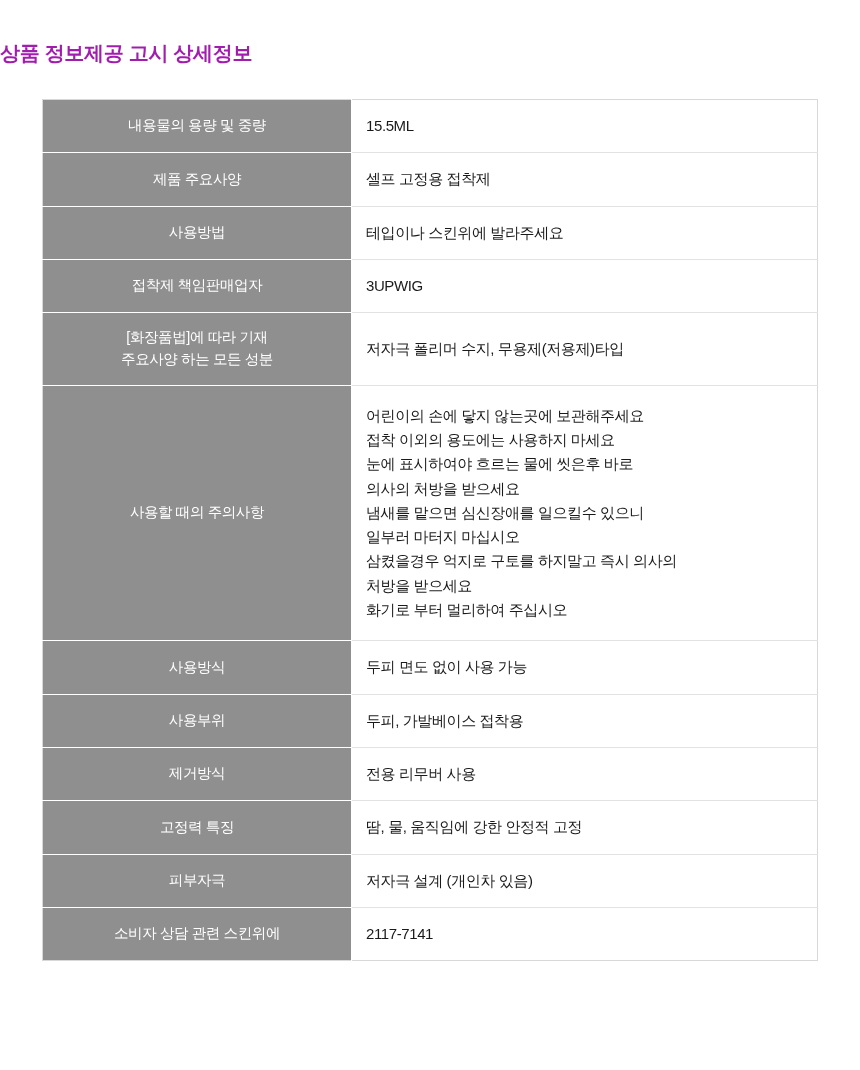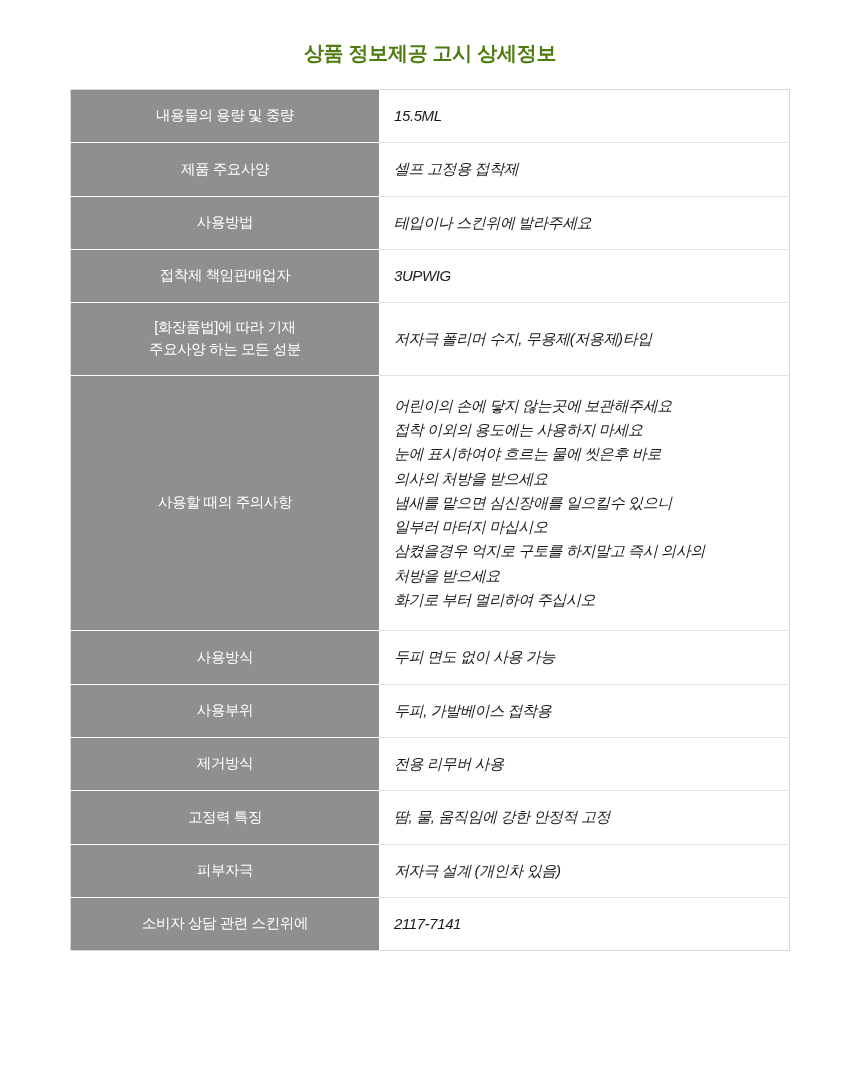"상품 정보제공 고시 상세정보" .doc-title { color: #4d7c0f -> #a21caf; text-align: center -> none }
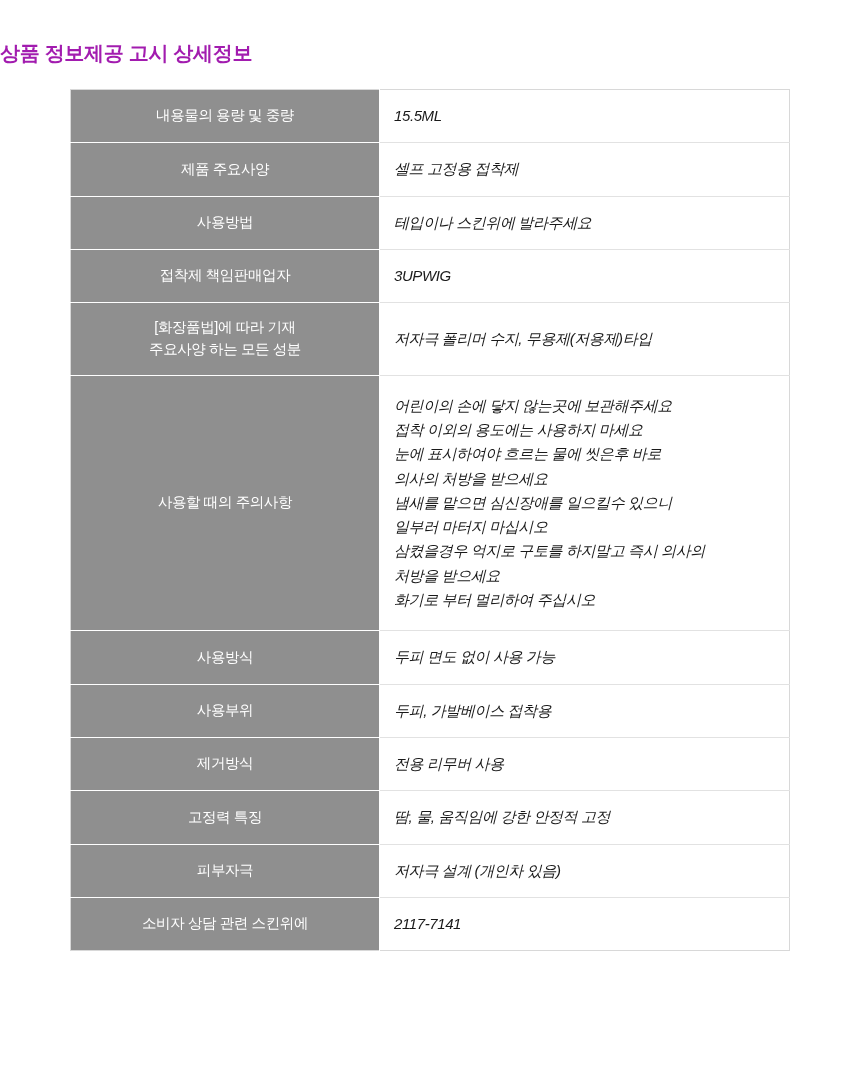"내용물의 용량 및 중량" .table-wrap { margin: 6px auto -> 16px auto; width: 720px -> 776px }
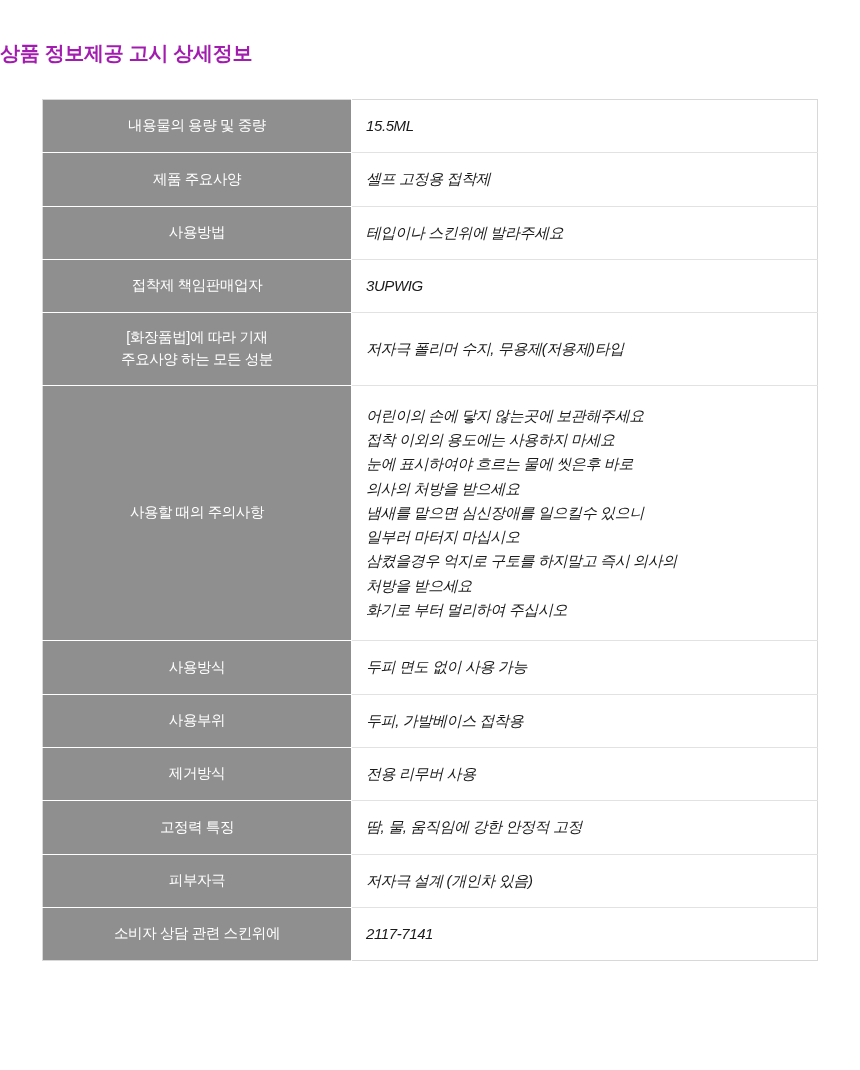"15.5ML" .ml-line { font-style: italic -> none }
